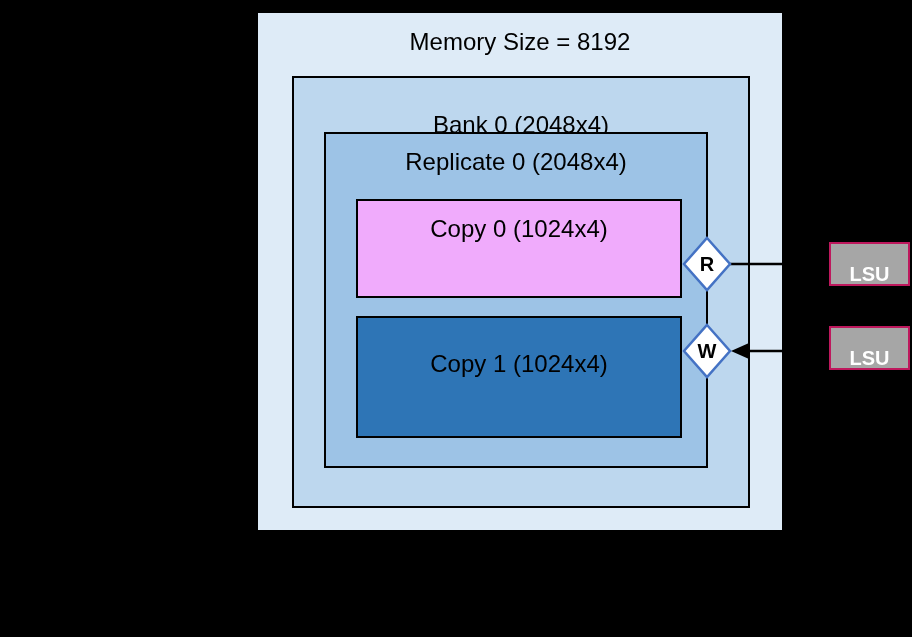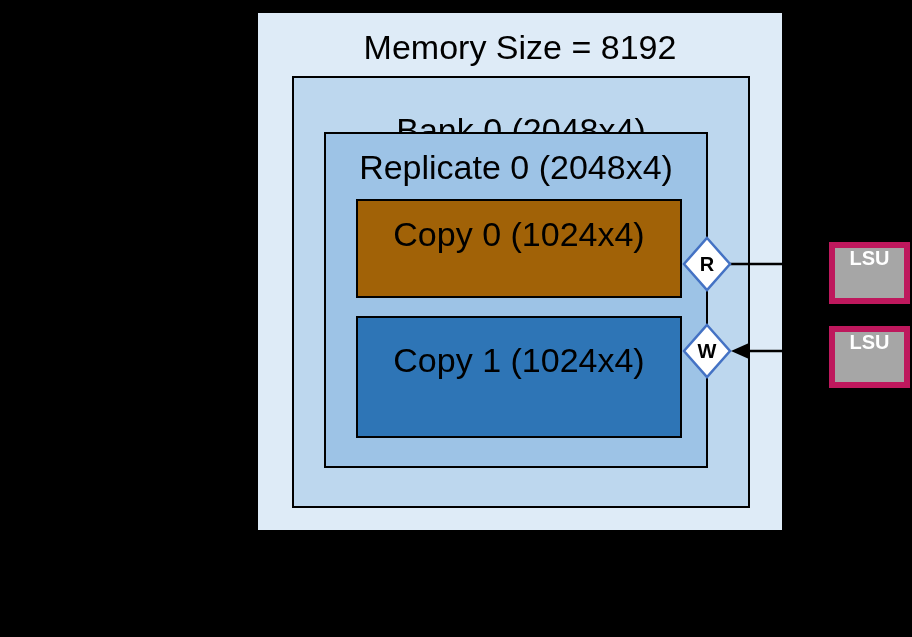"Memory Size = 8192" .label { font-size: 34px -> 24px }
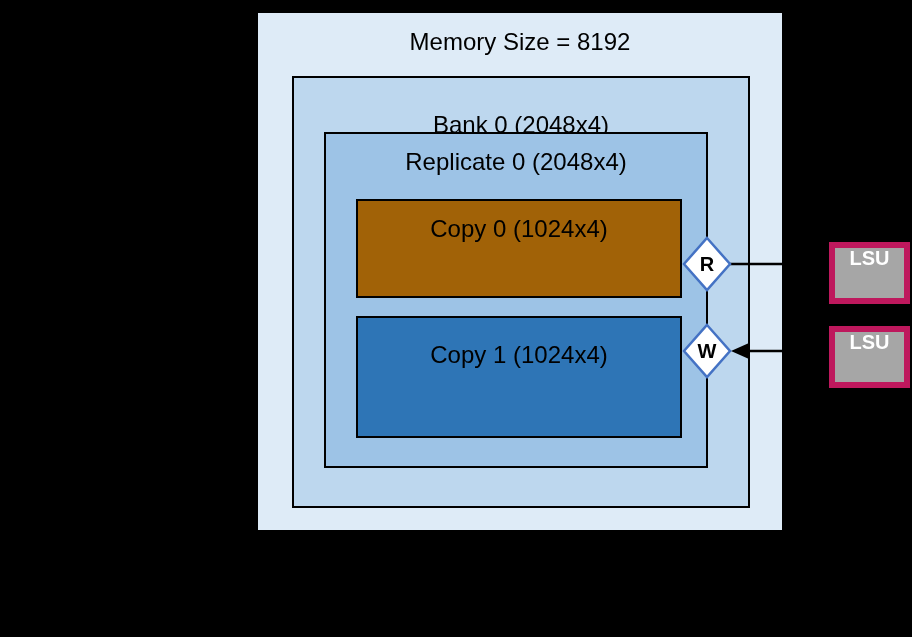"Copy 0 (1024x4)" #copy0-box { background: #a16207 -> #f0abfc }
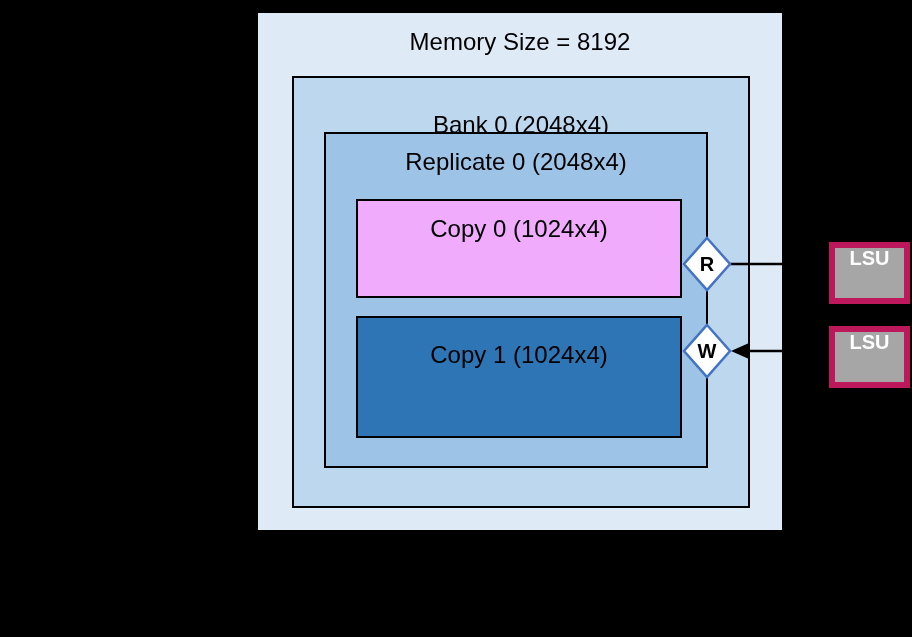"LSU" .lsu { align-items: flex-start -> flex-end; border: 6px solid #be185d -> 2px solid #be185d; height: 62px -> 44px }
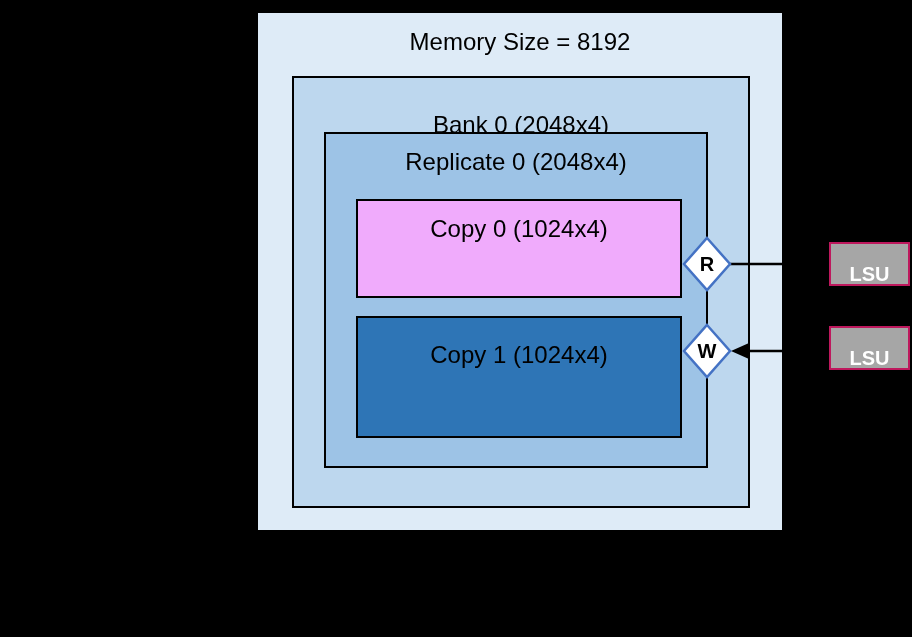"Copy 1 (1024x4)" #copy1-box .label { padding-top: 23px -> 32px }
